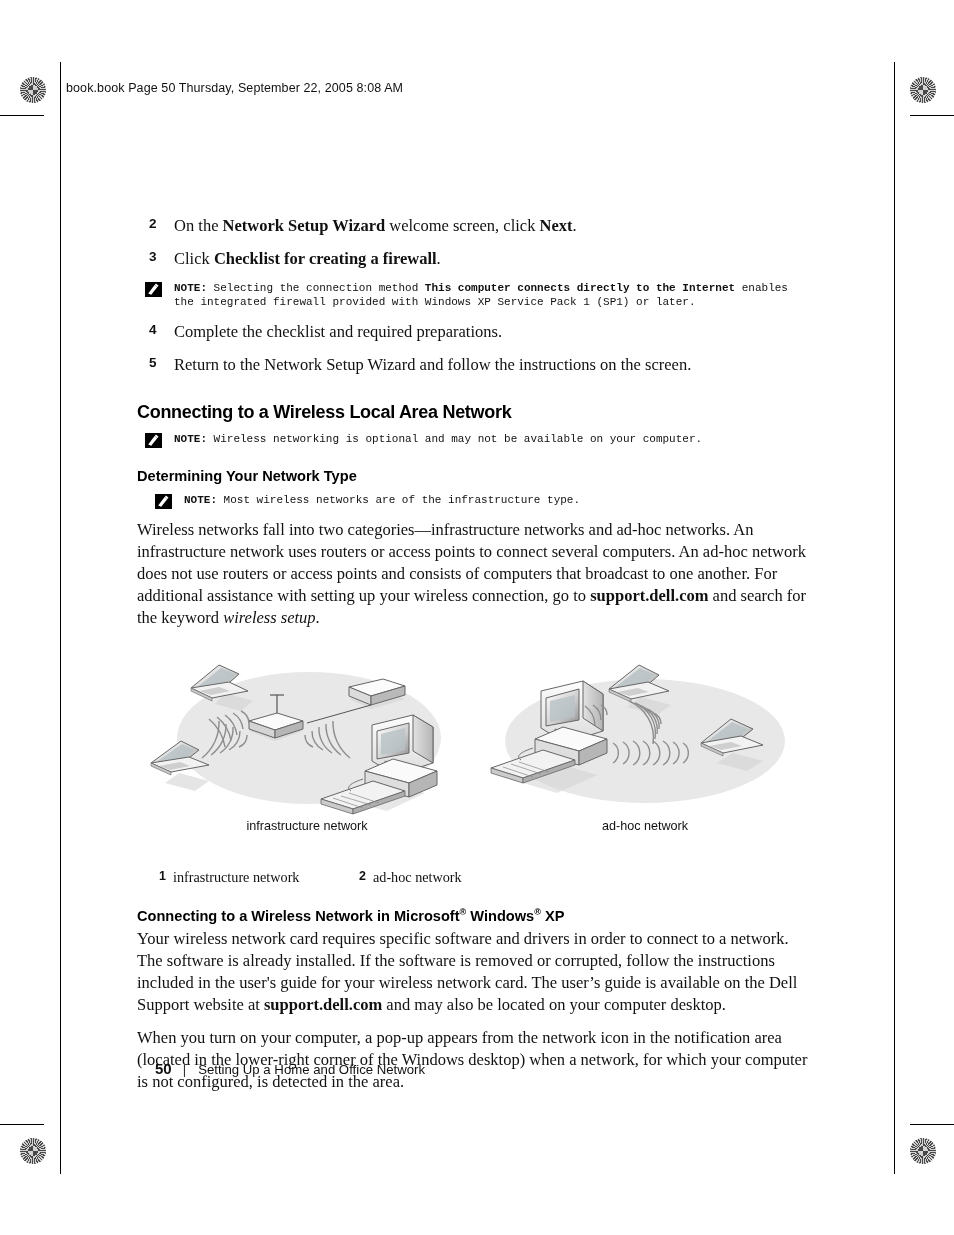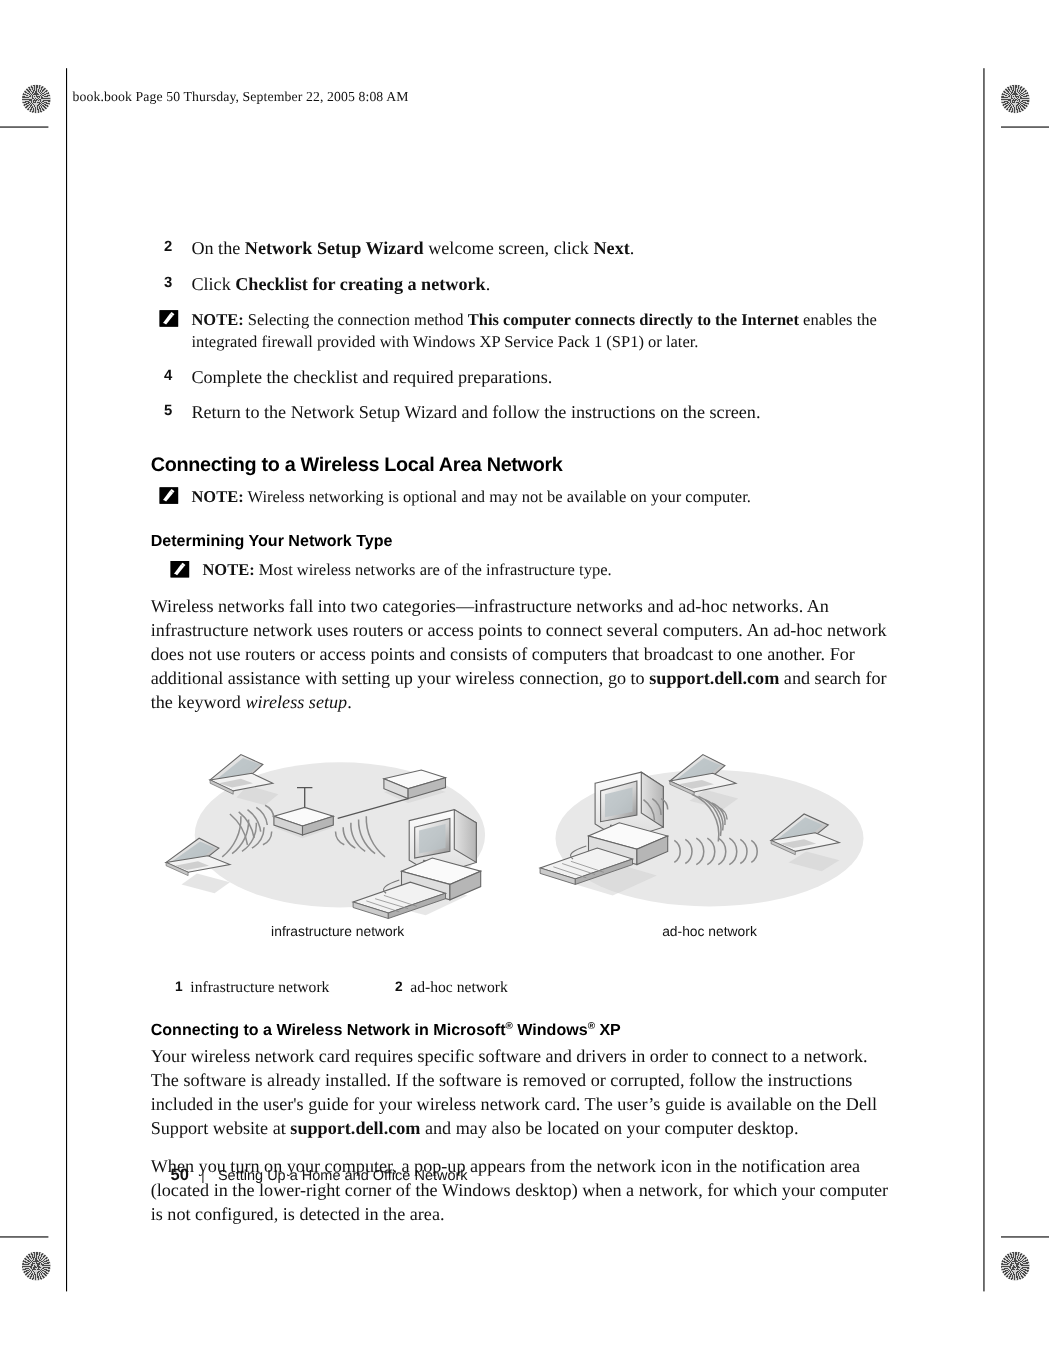"book.book Page 50 Thursday, September" .filehdr { font-family: Liberation Serif, serif -> Liberation Sans, sans-serif }
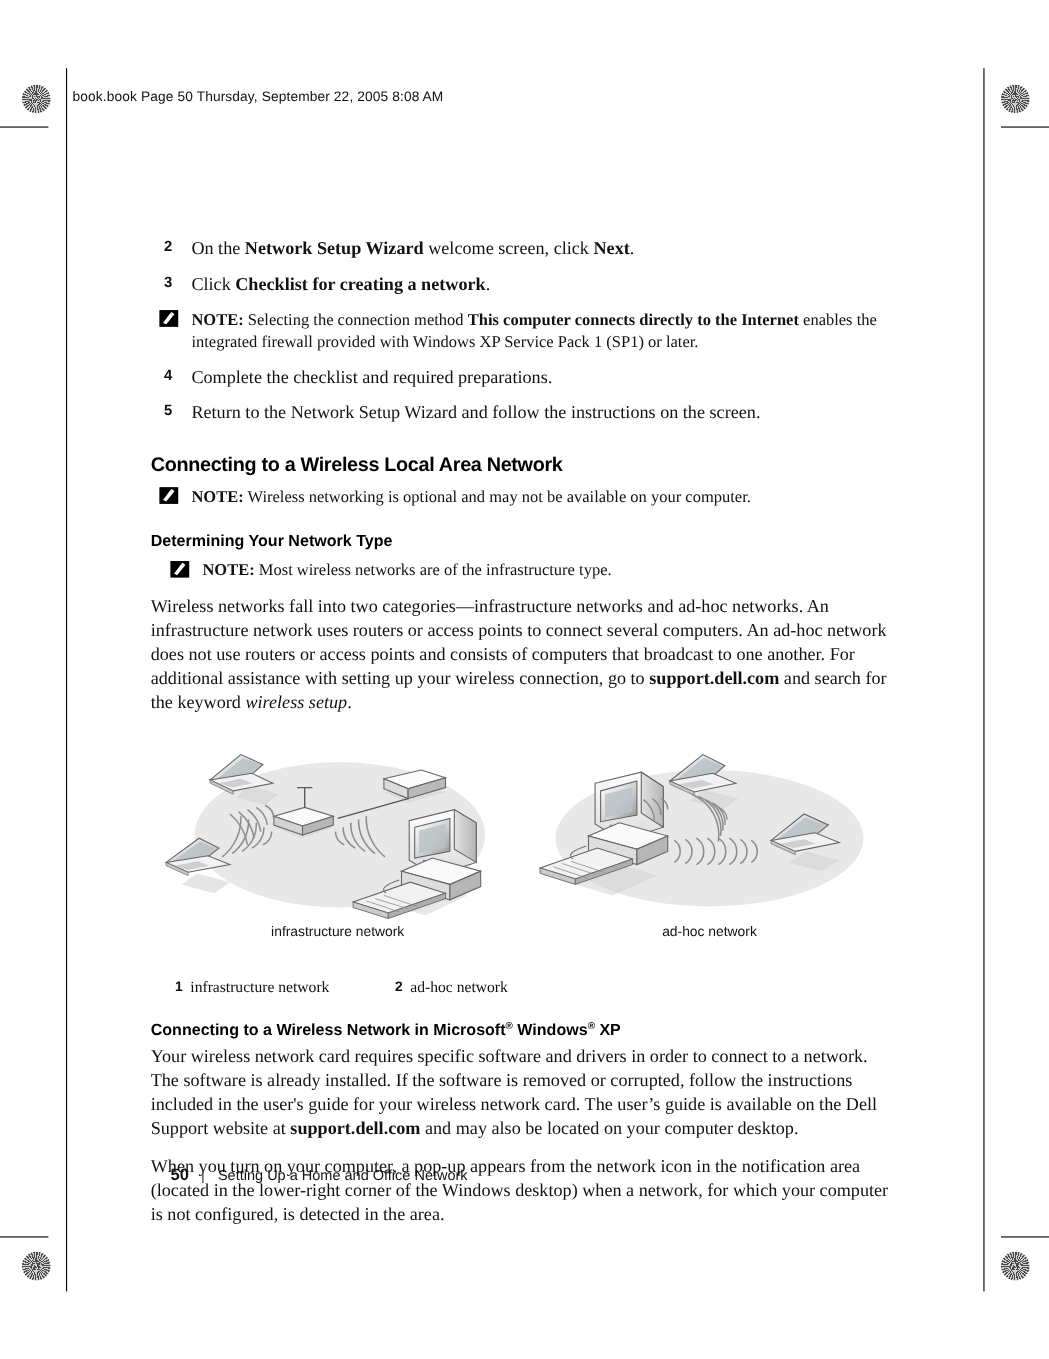"Checklist for creating a network" b { text: network -> firewall }
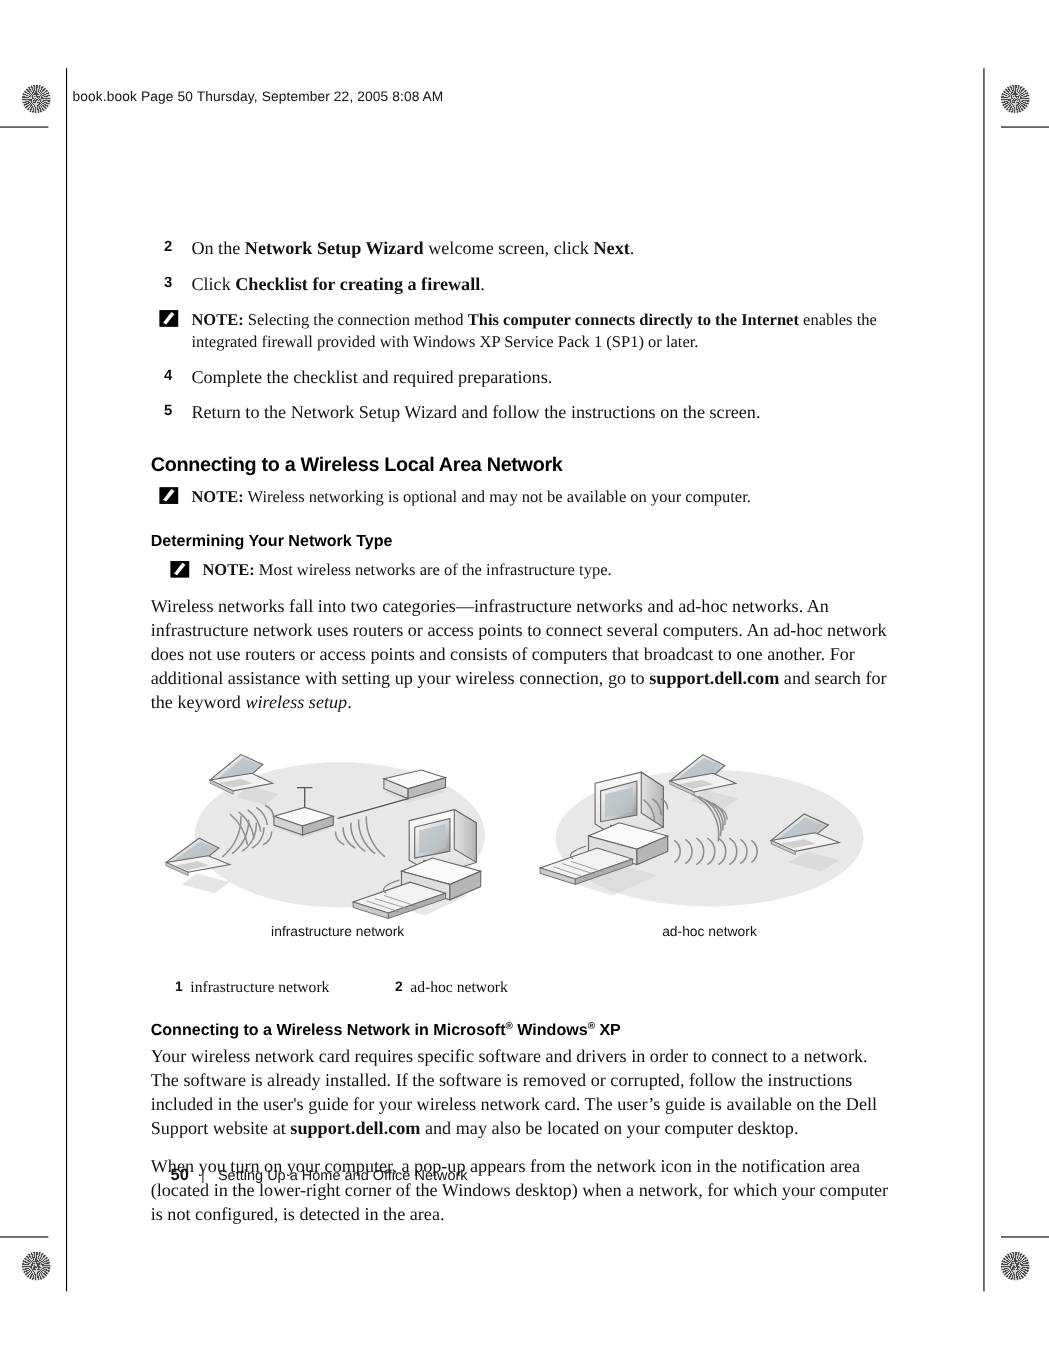"NOTE: Selecting the connection method" .note { font-family: Liberation Serif, serif -> Liberation Mono, monospace; font-size: 15px -> 11px }
